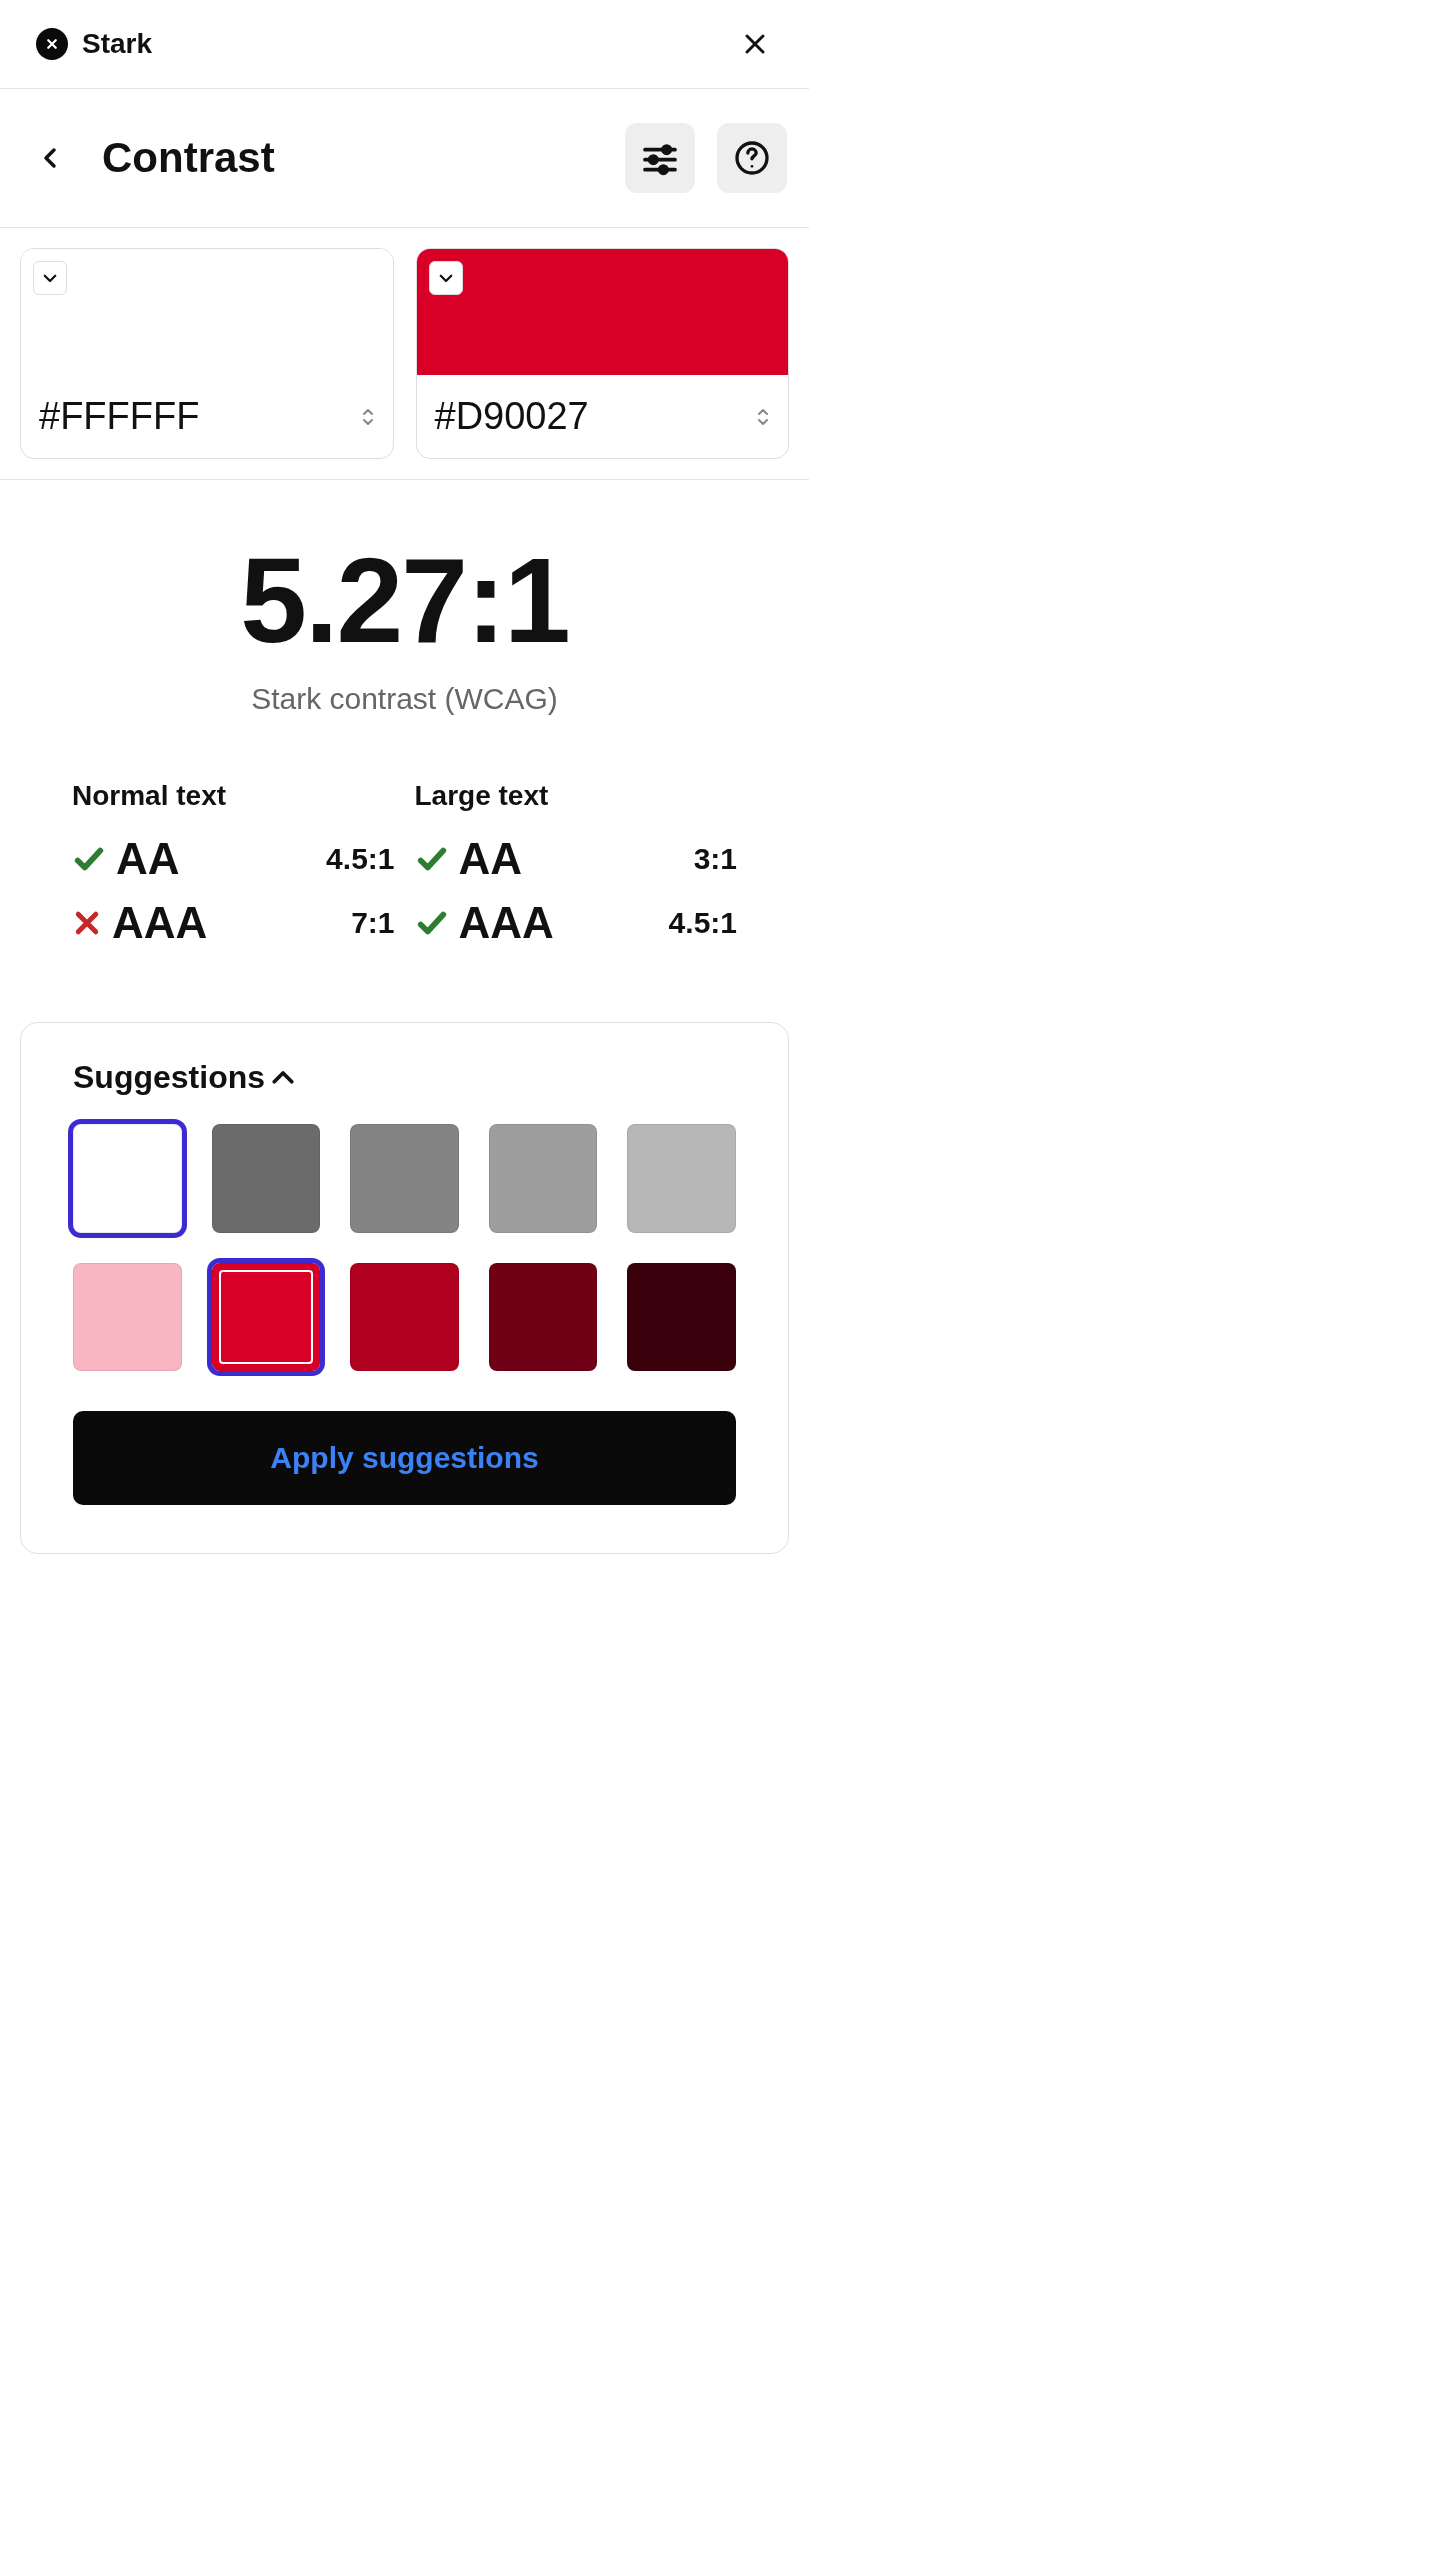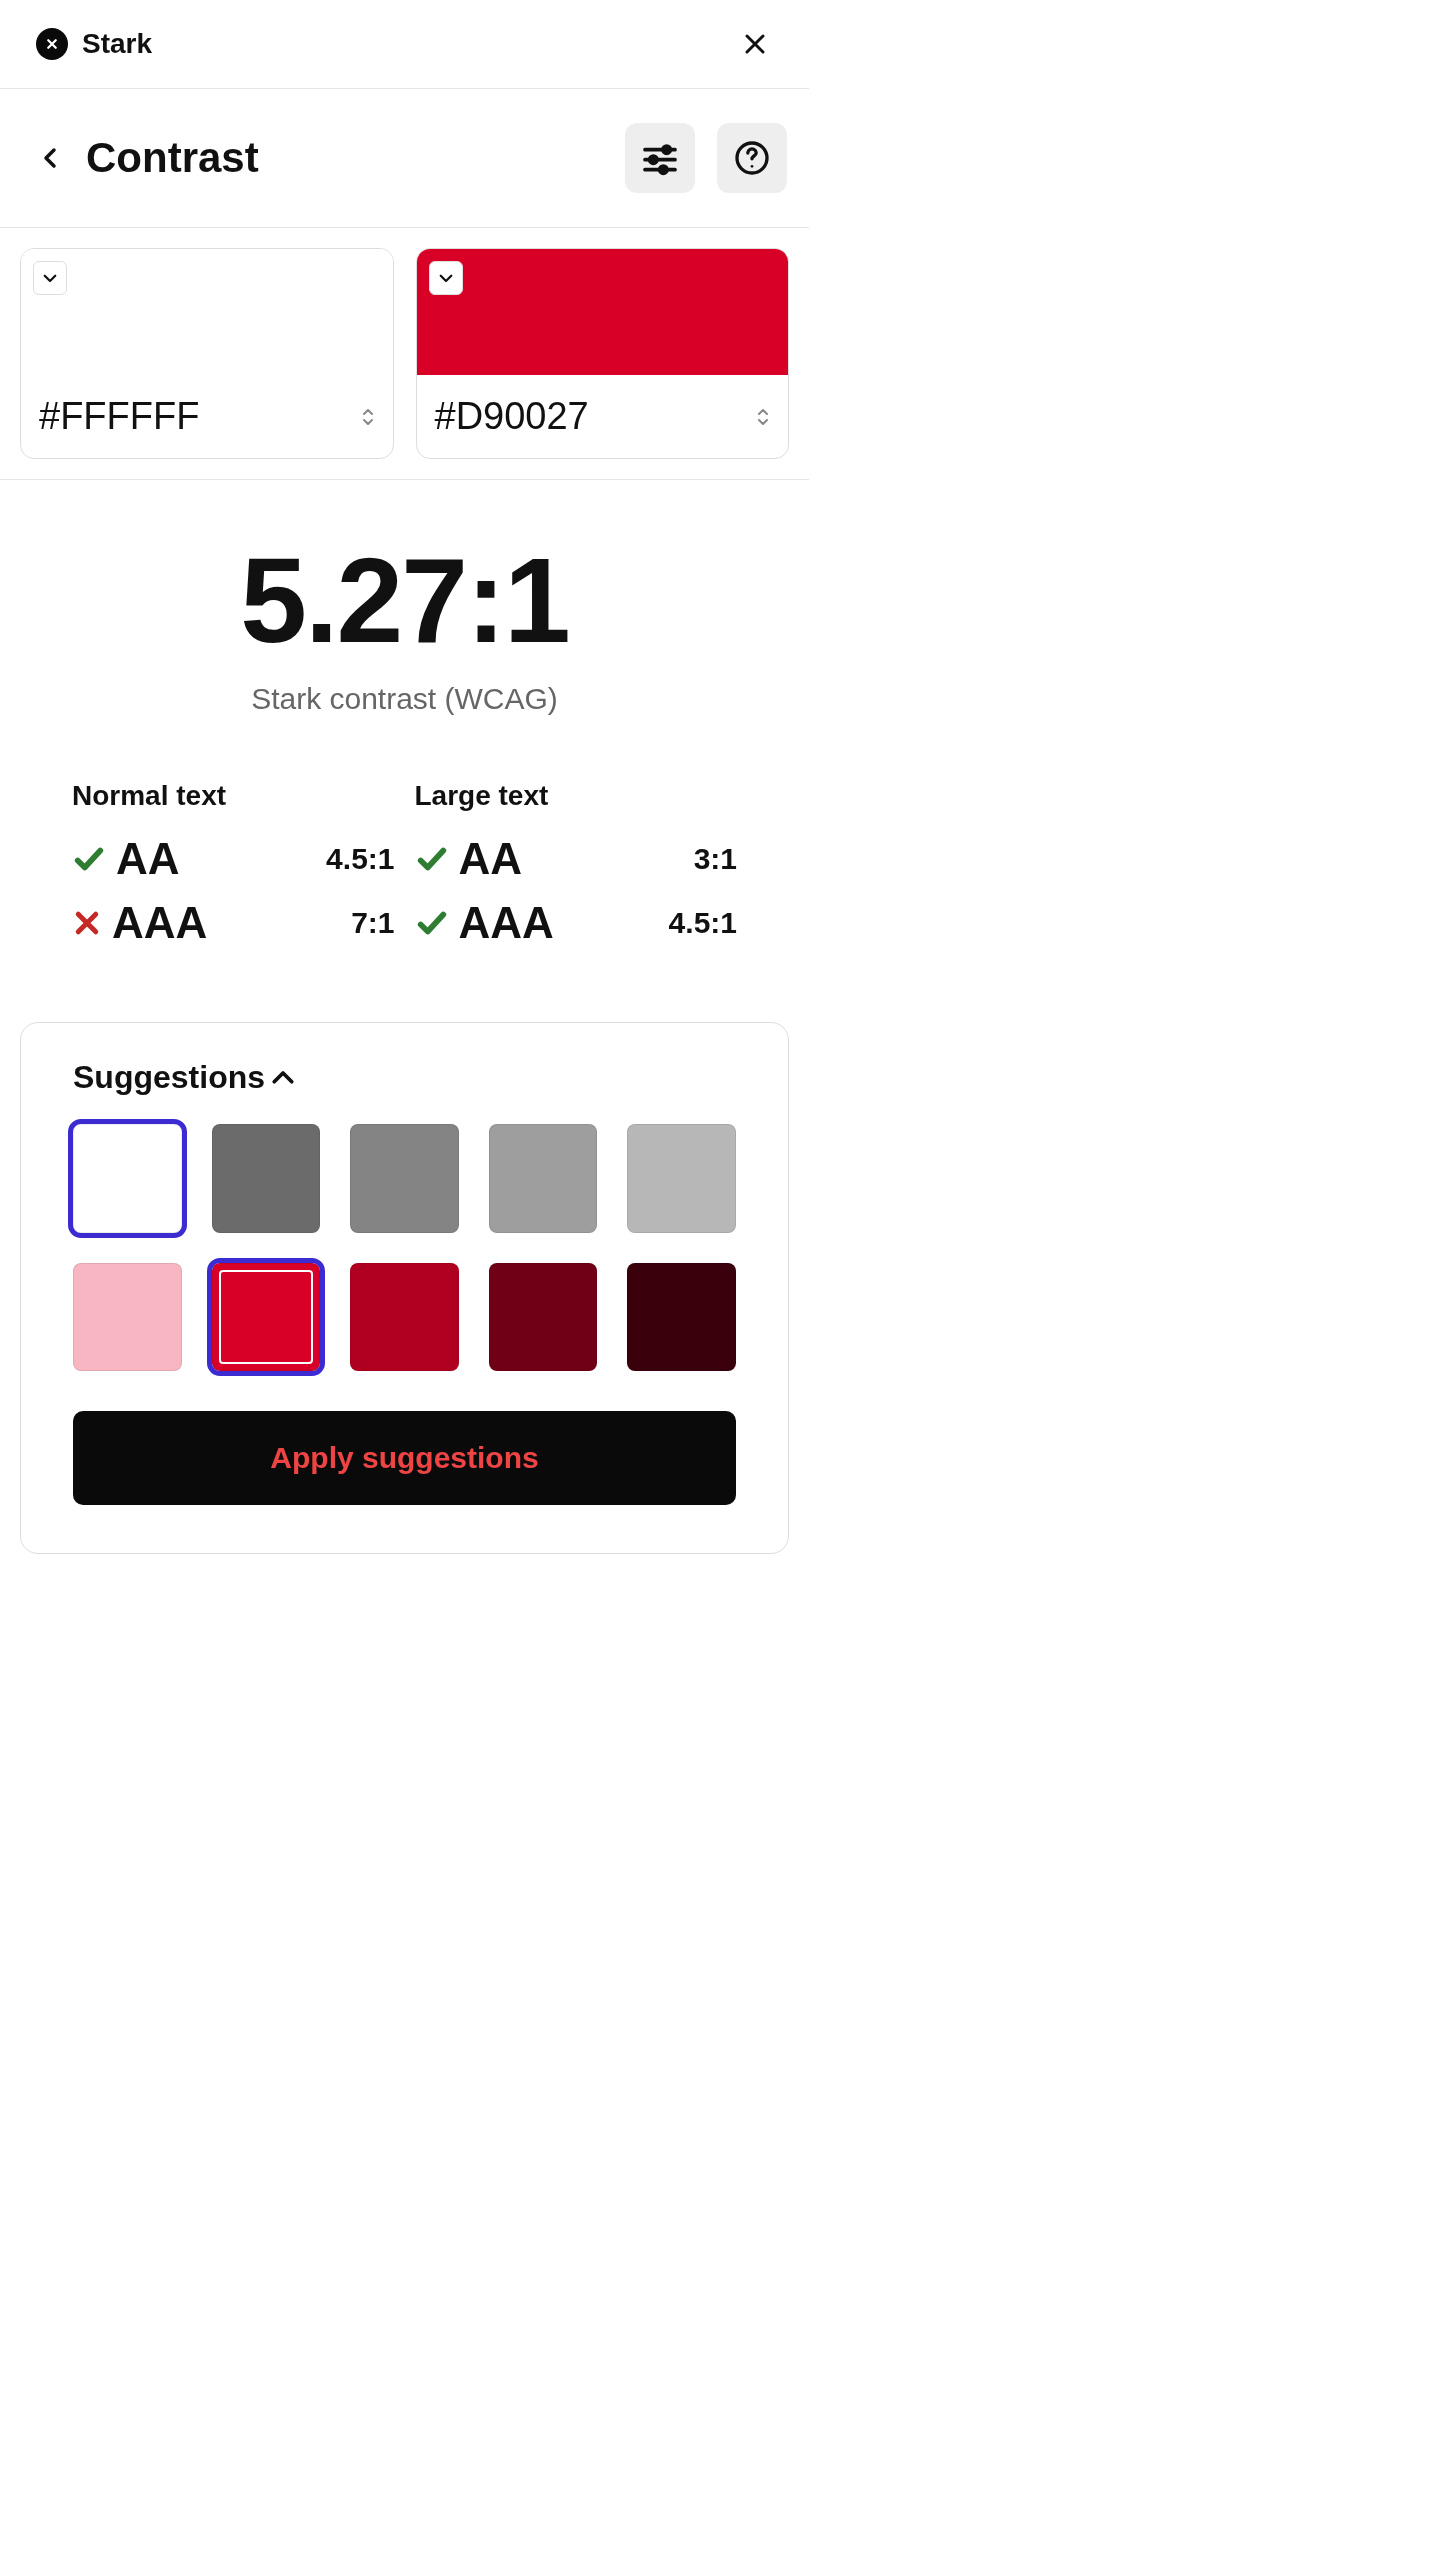"Contrast" .title-left { gap: 18px -> 34px }
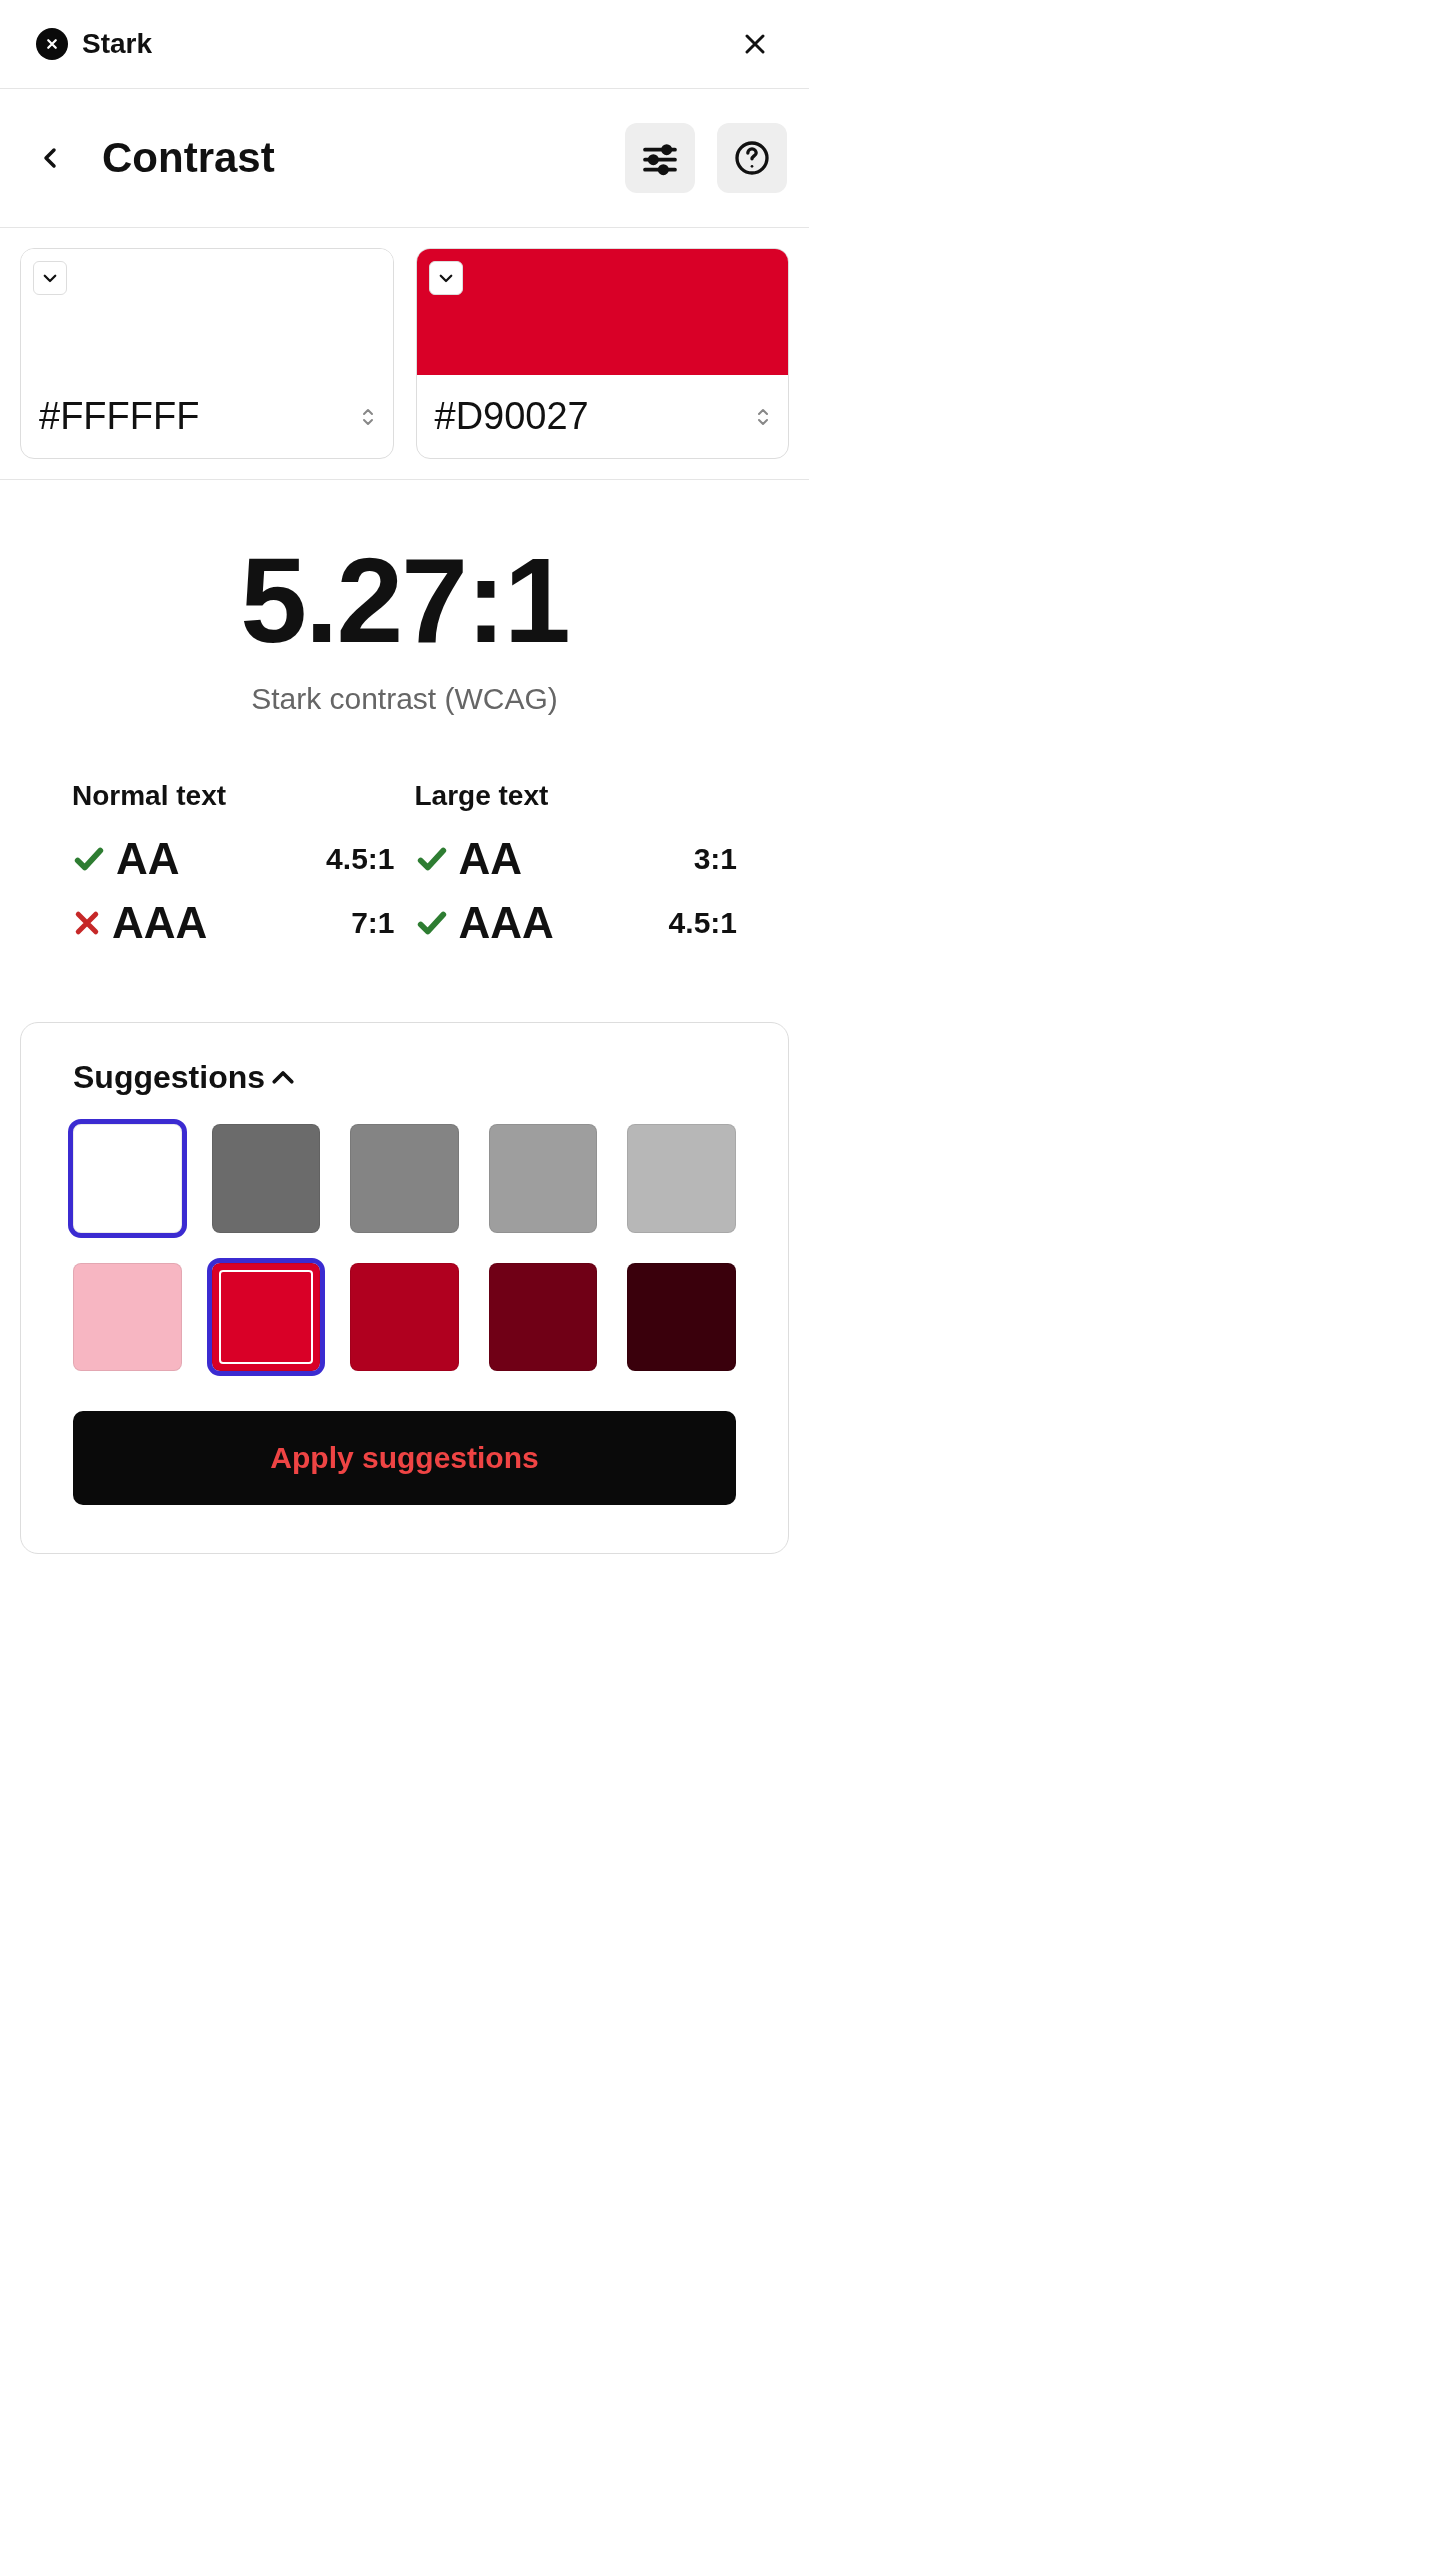"Apply suggestions" .apply-btn { color: #ef4444 -> #3b82f6 }
